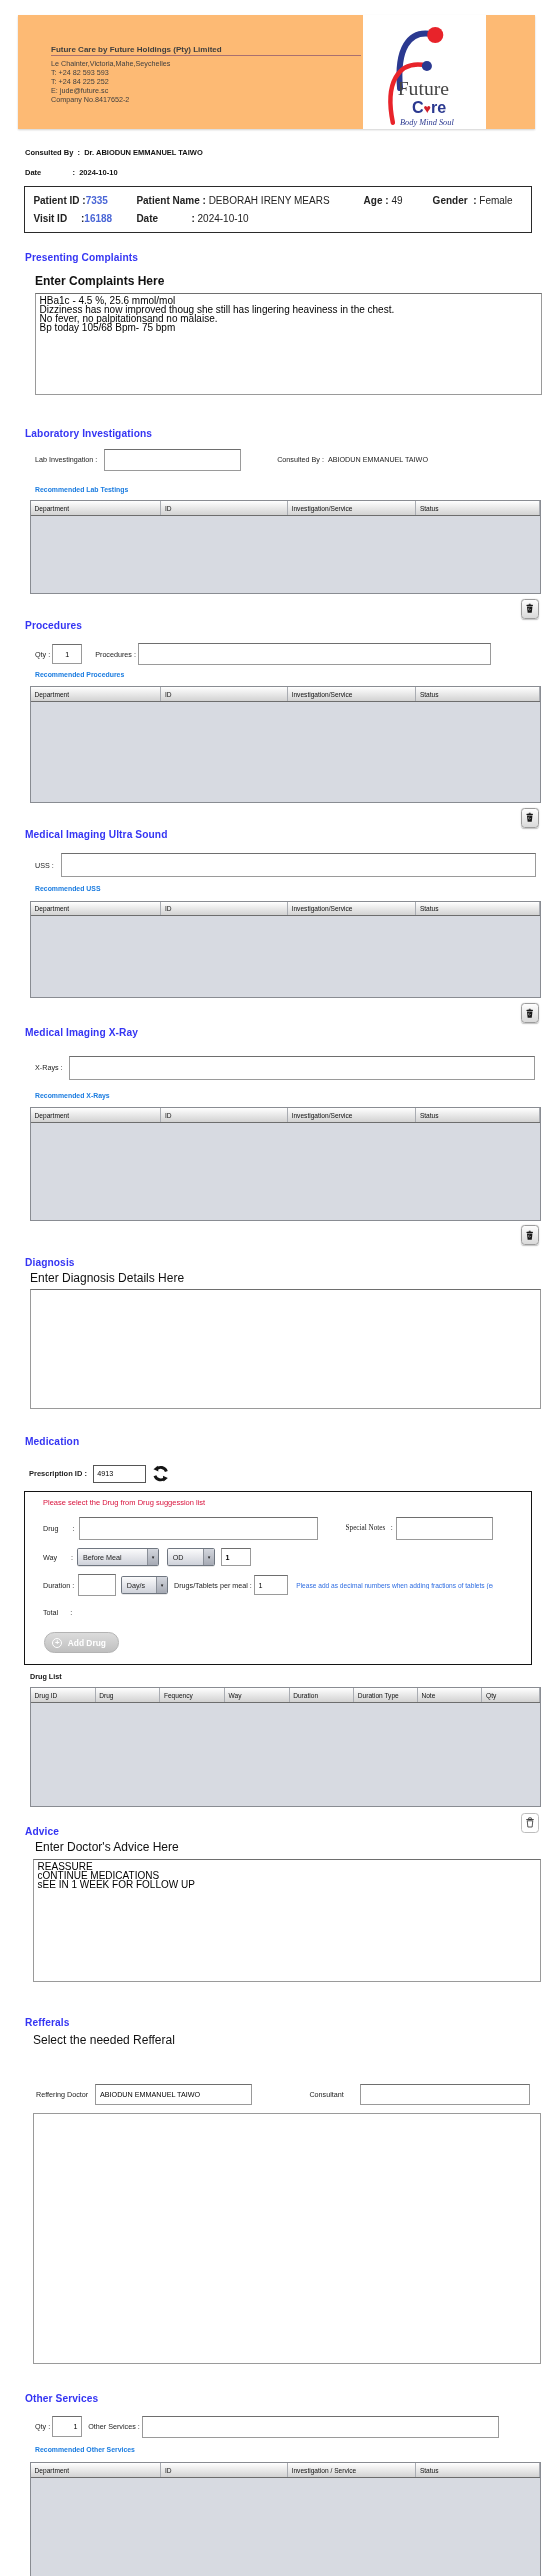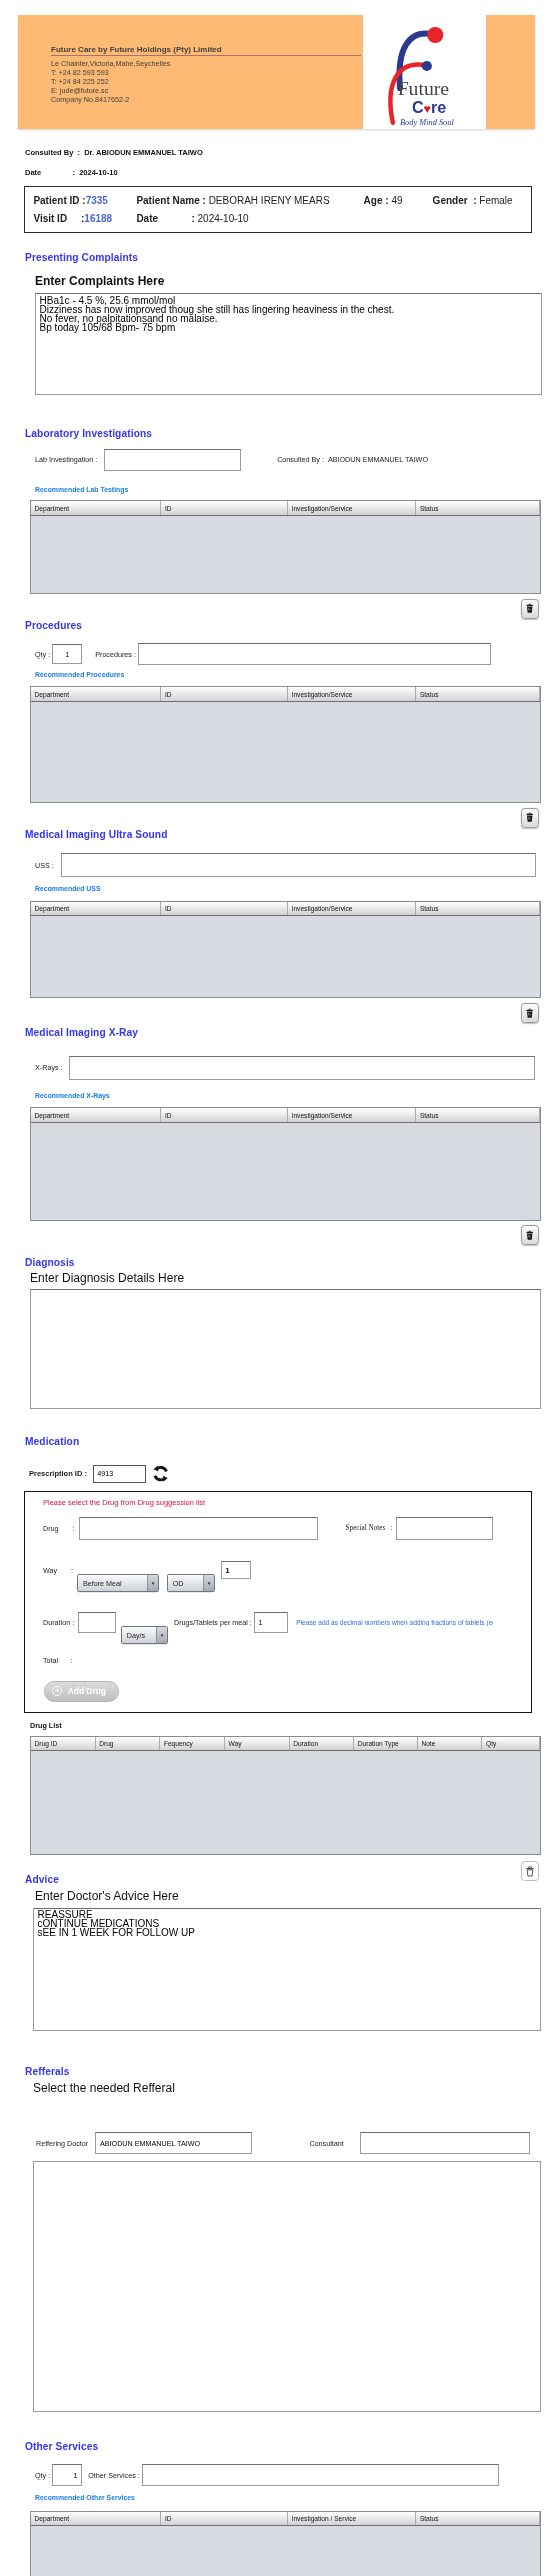"Before Meal" .combo { margin-top: 26px -> none }
